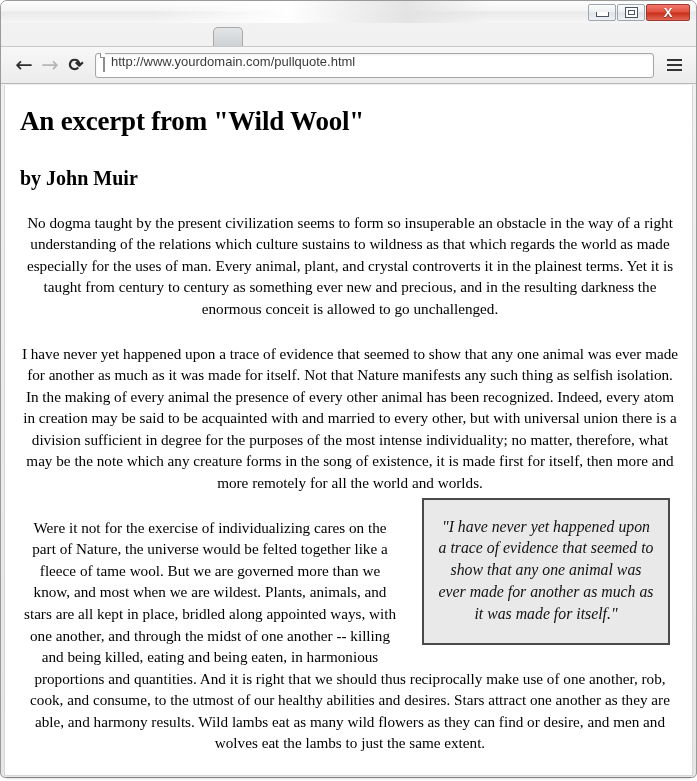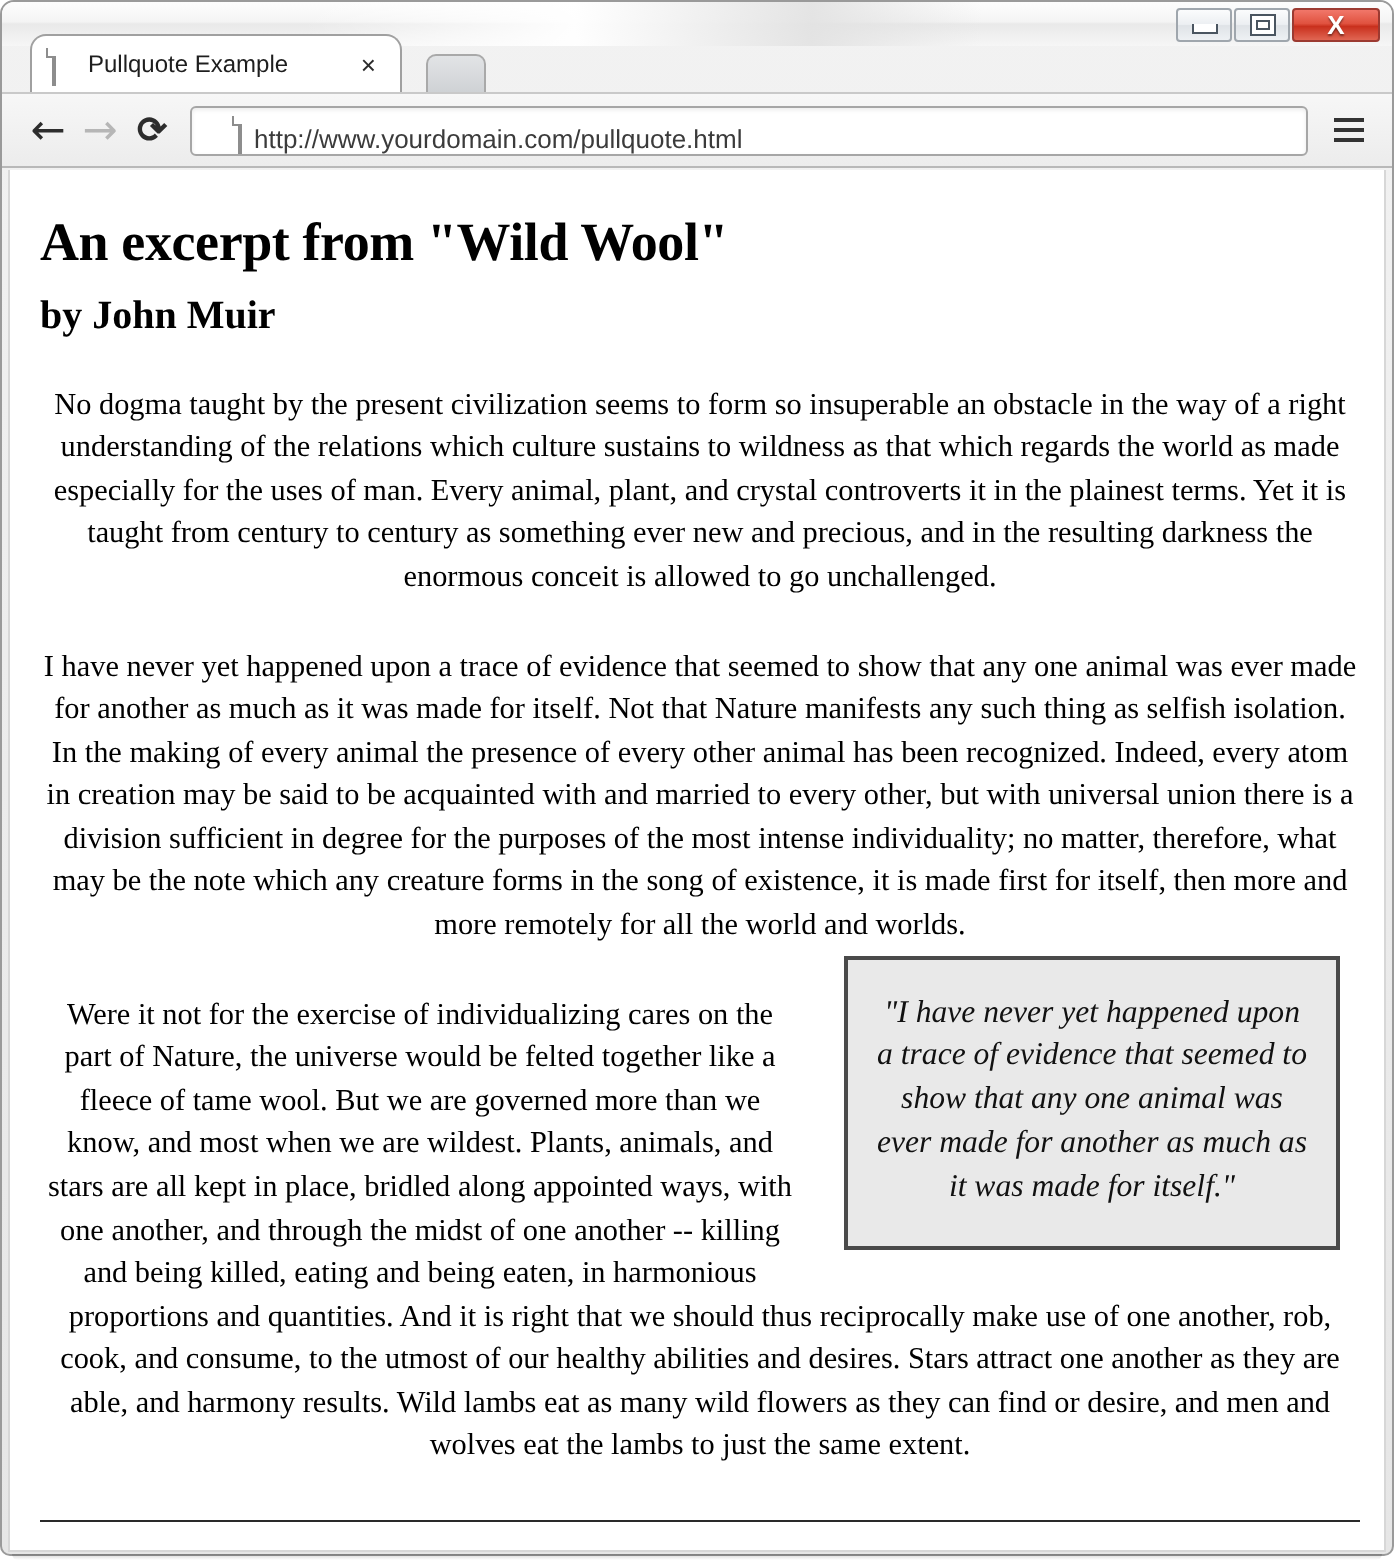"Pullquote Example" div.tab { html: <div> <span> <span></span> </span> <span>Pullquote Example</span> <span>×</span> </div> -> none }
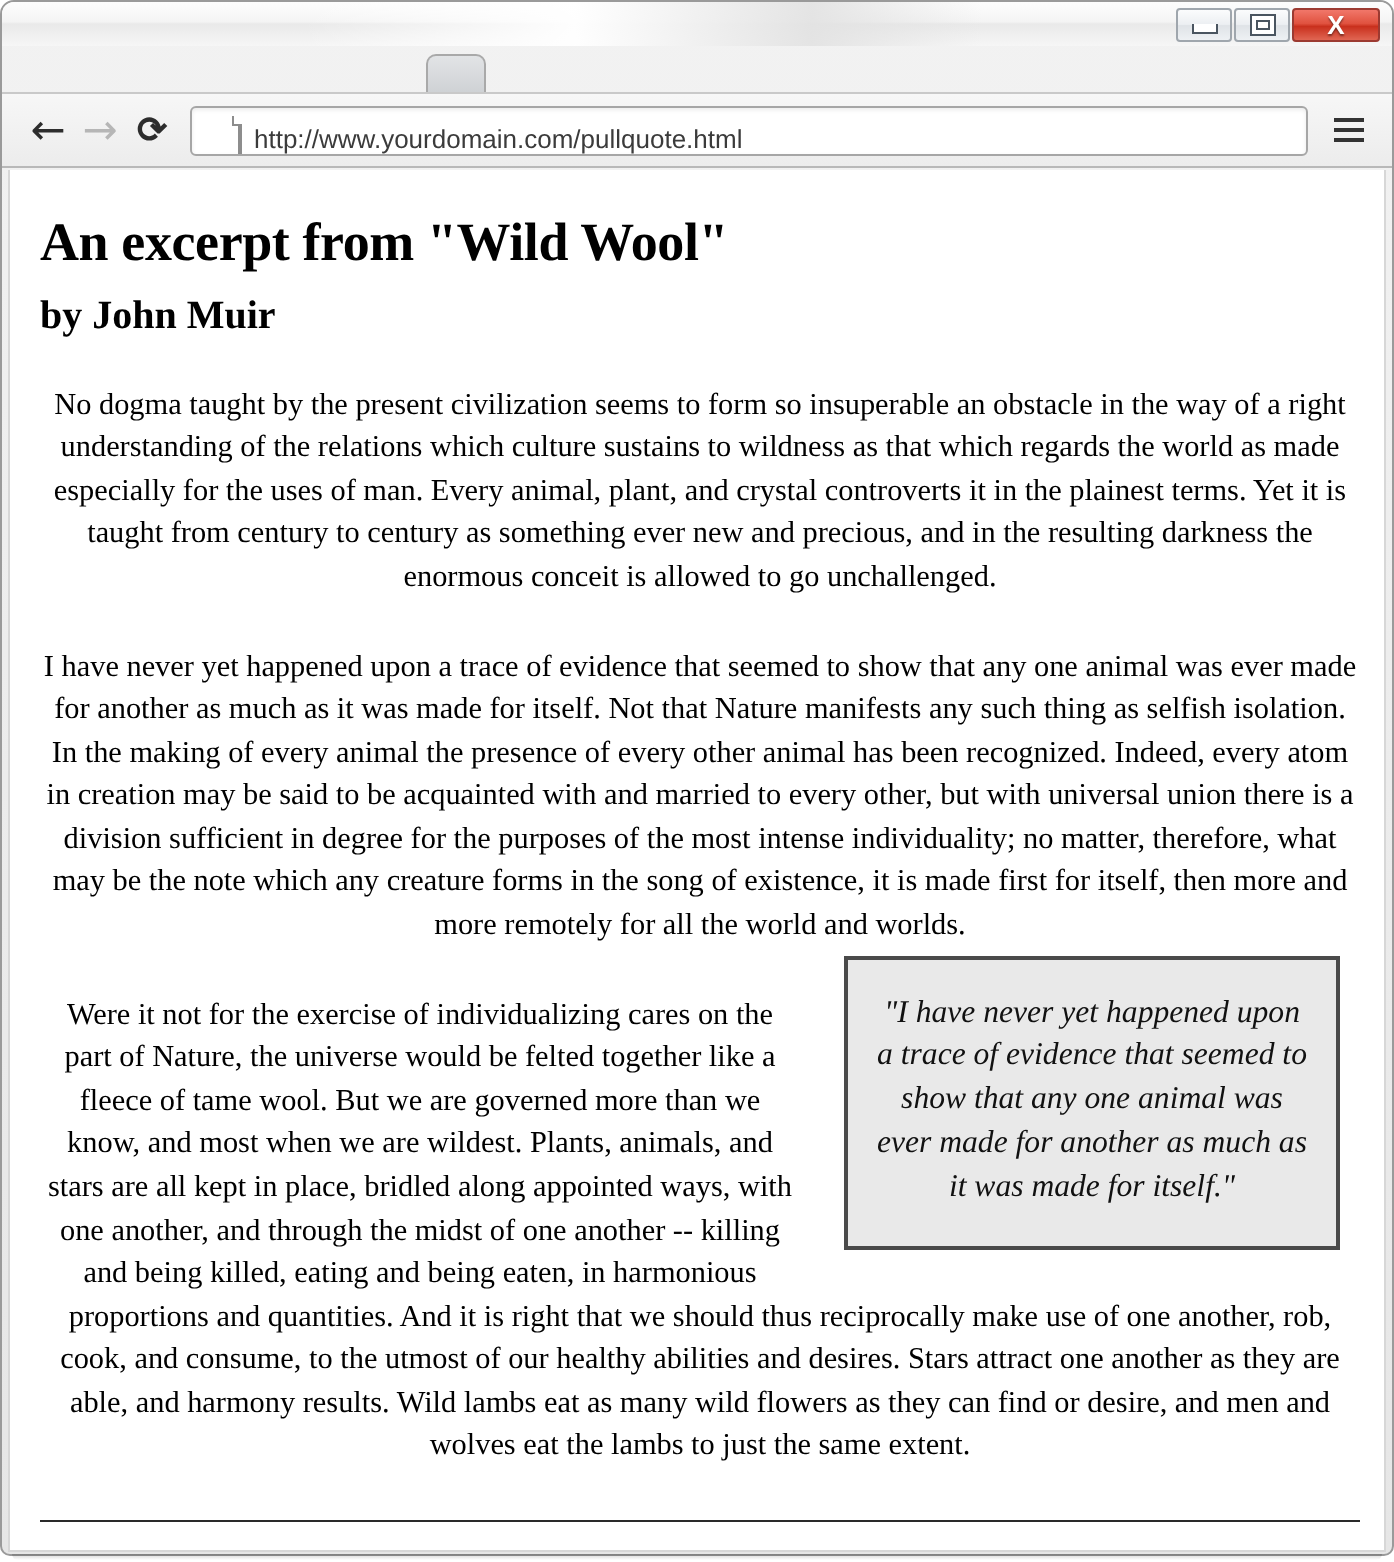"http://www.yourdomain.com/pullquote.html" .urlbar { align-items: flex-end -> flex-start; padding-left: 23px -> 7px }
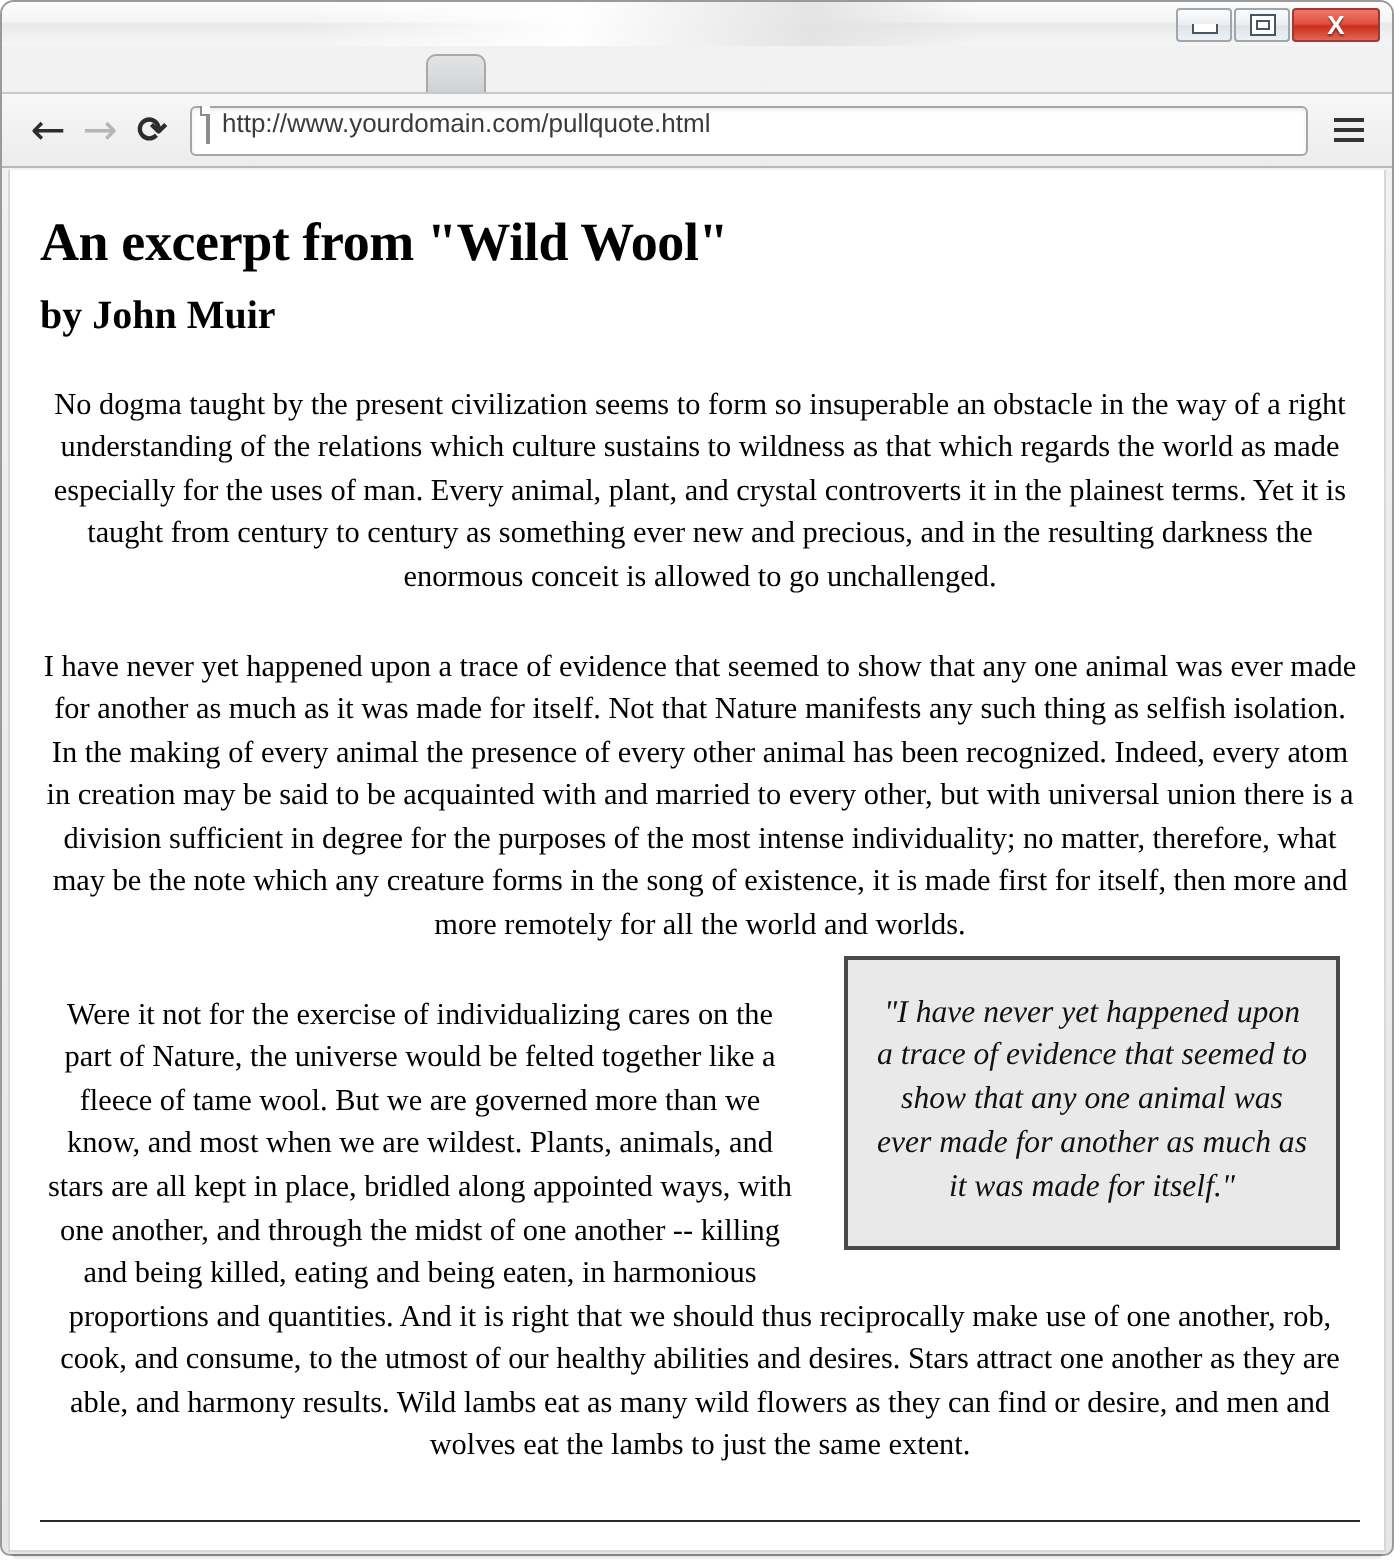"by John Muir" h2.doc-byline { margin: 10px 0 0 0 -> 30px 0 0 0 }
